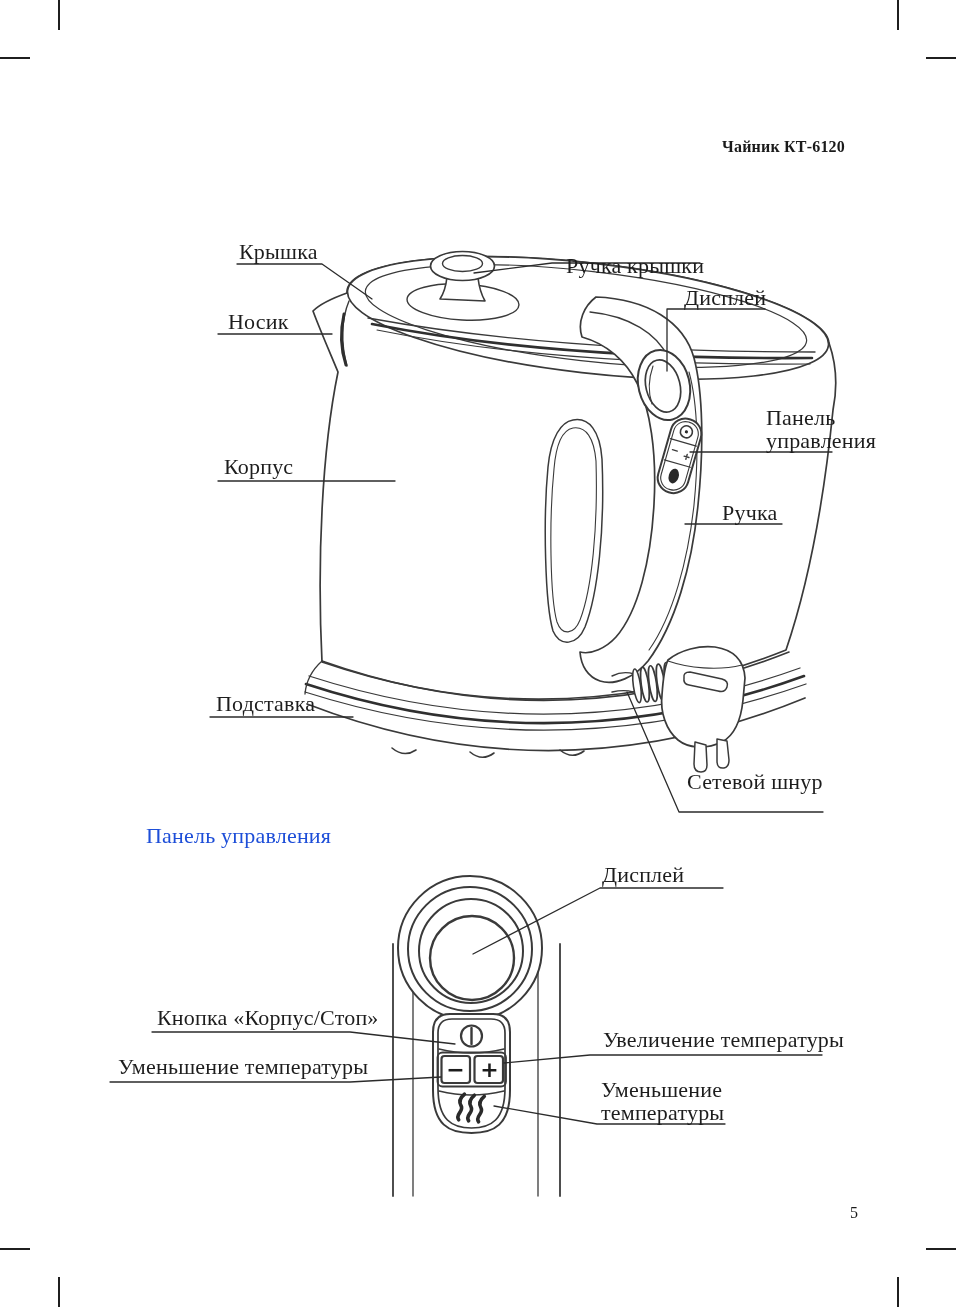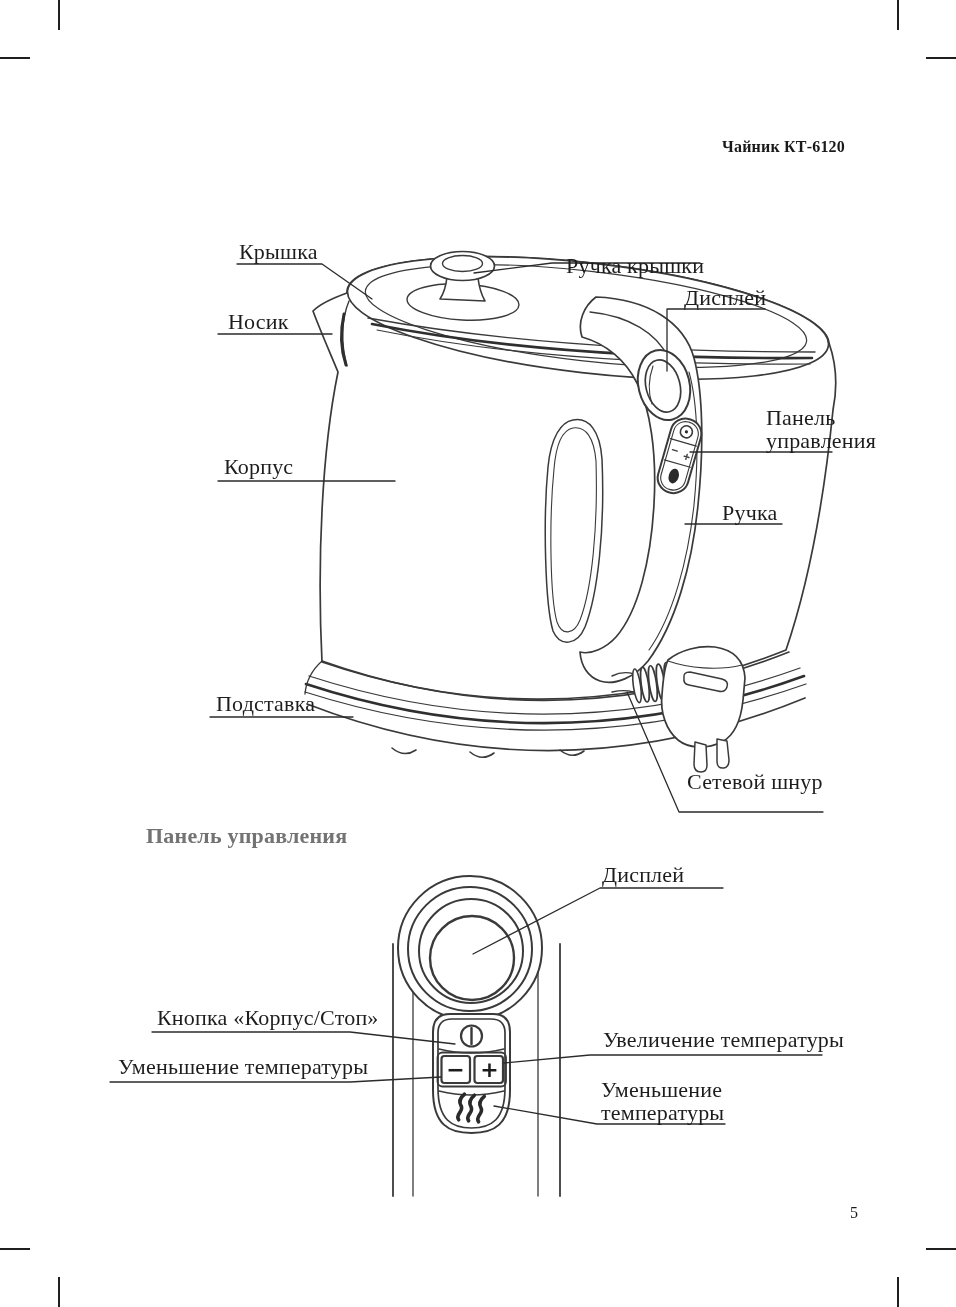"Панель управления" .section-heading { color: #737373 -> #1d4ed8; font-weight: bold -> normal }
